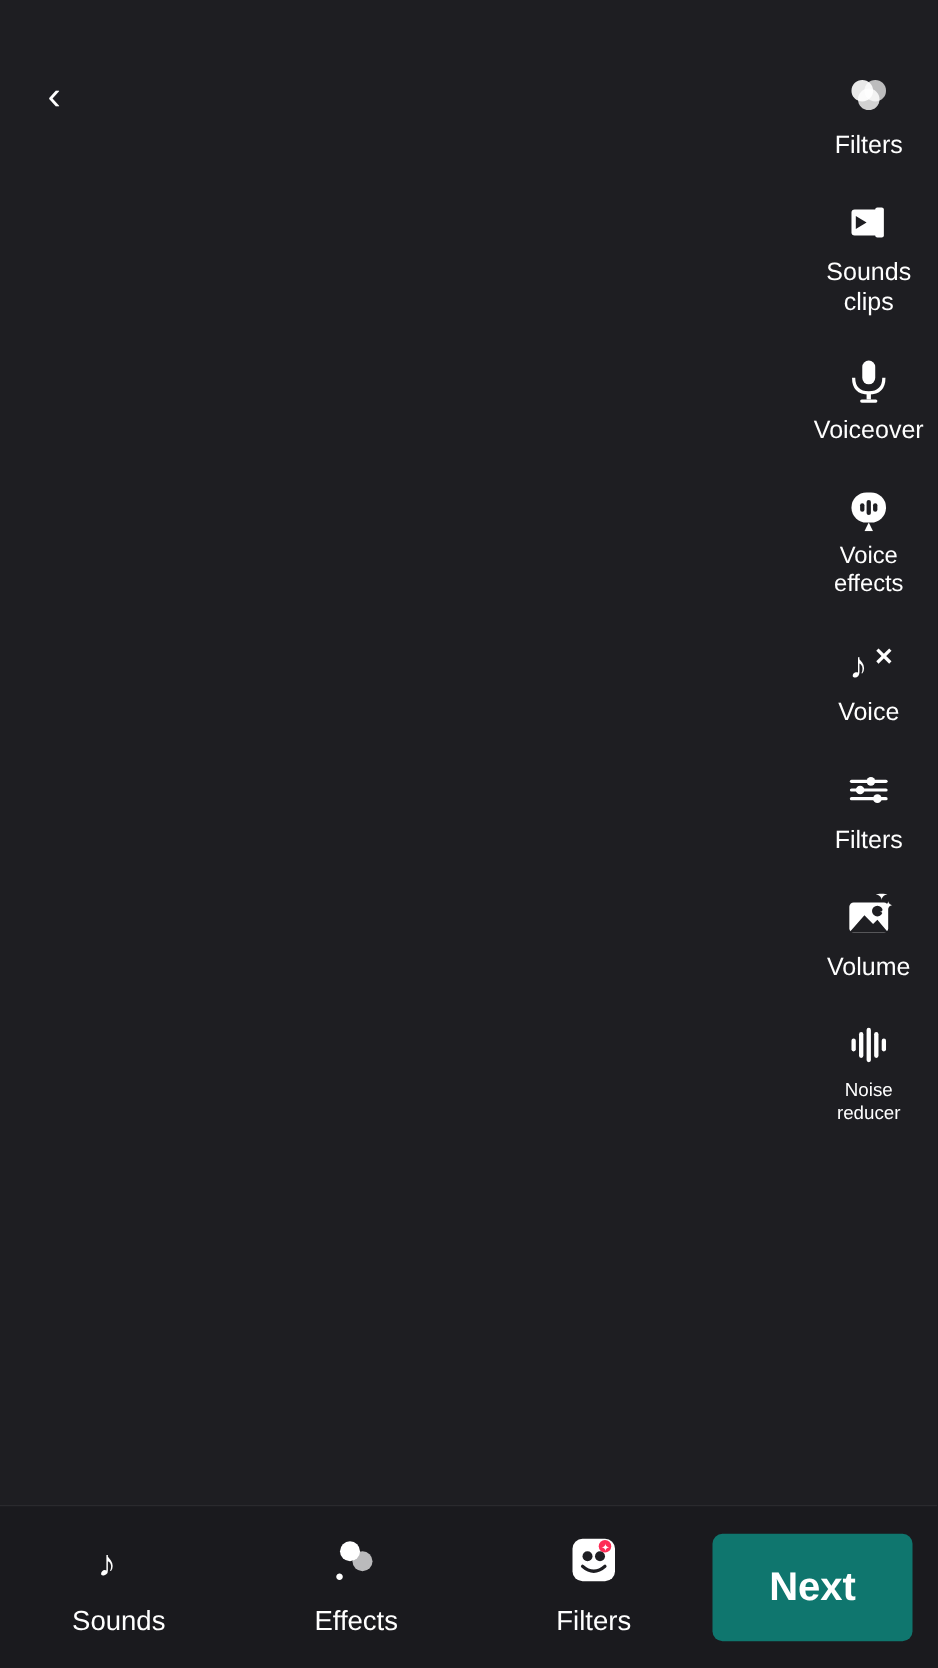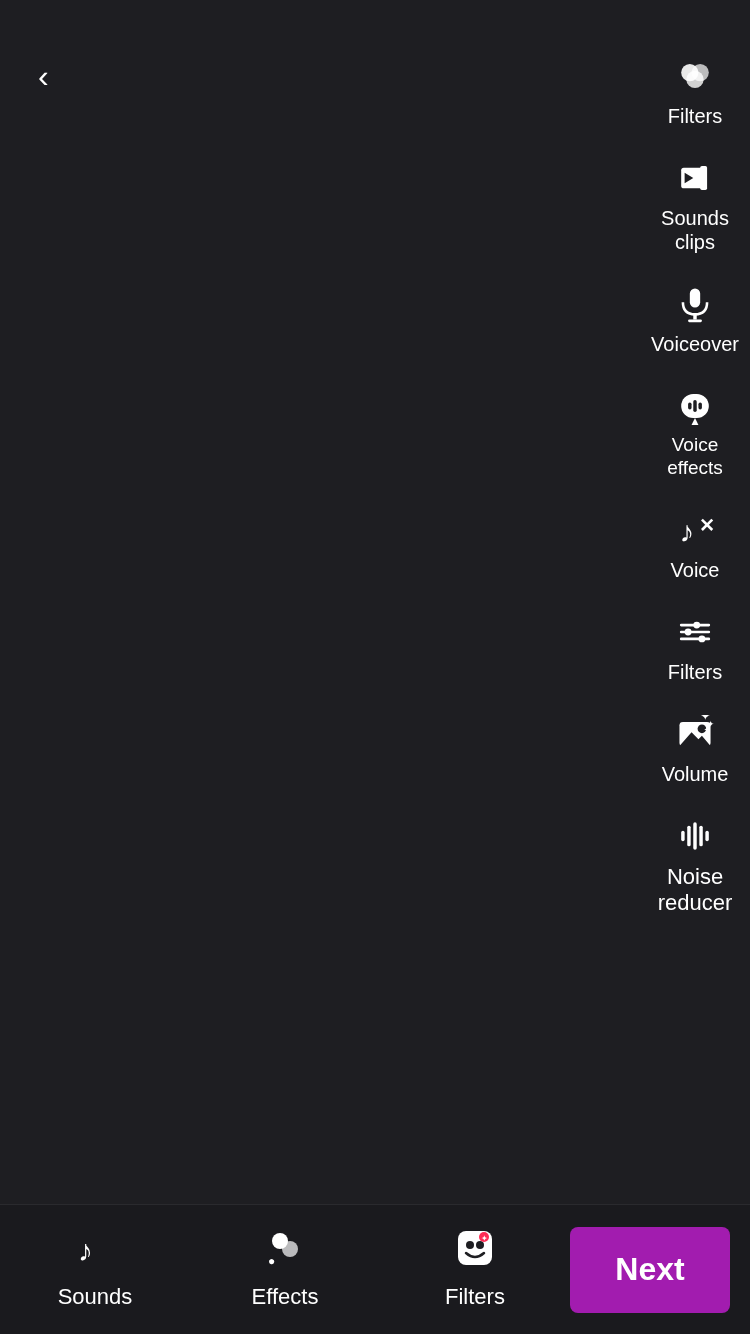"Noise" span.toolbar-label { font-size: 22px -> 15px }
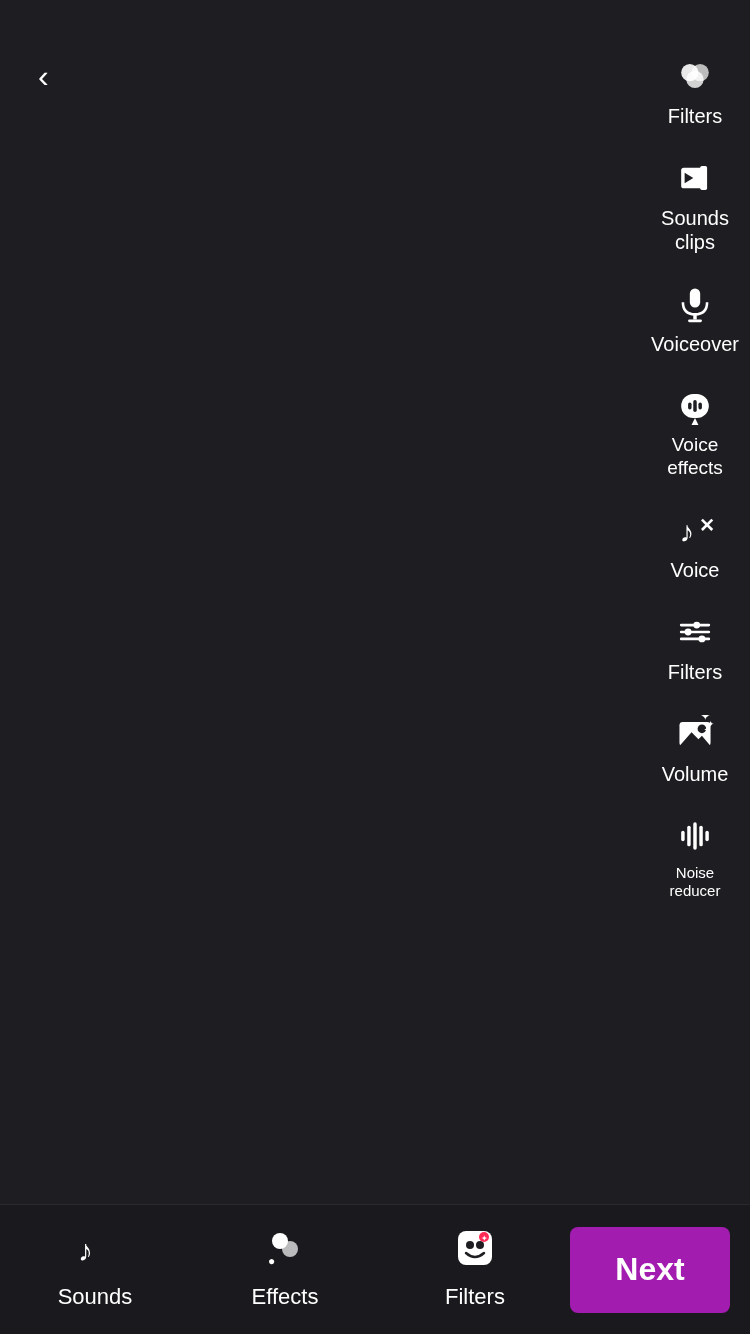"Next" .next-button { background-color: #a21caf -> #0f766e }
